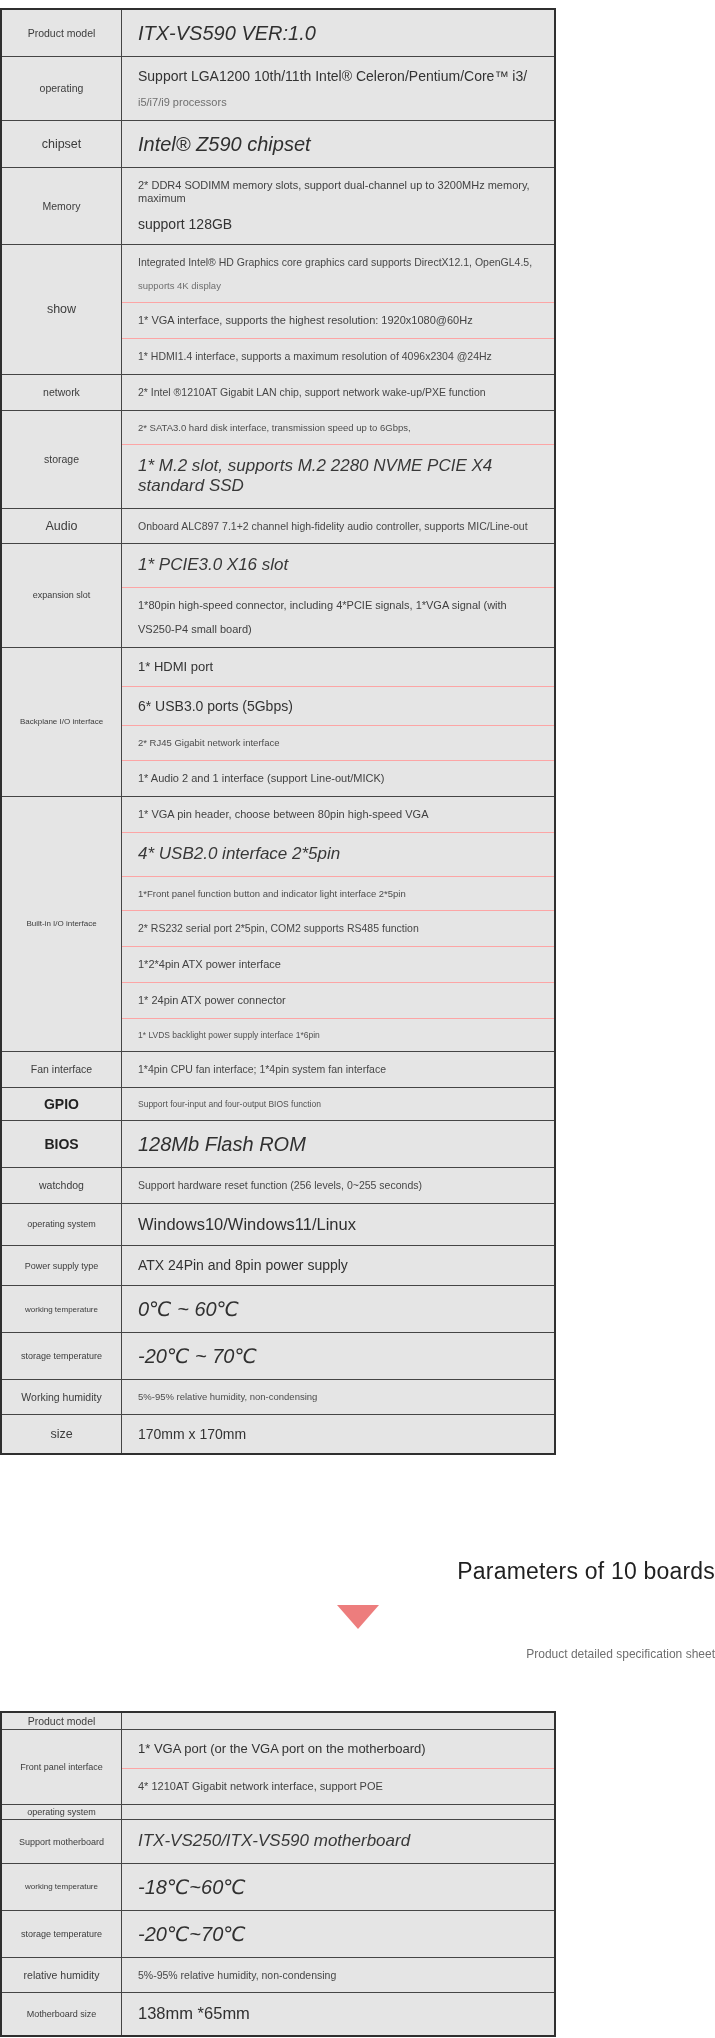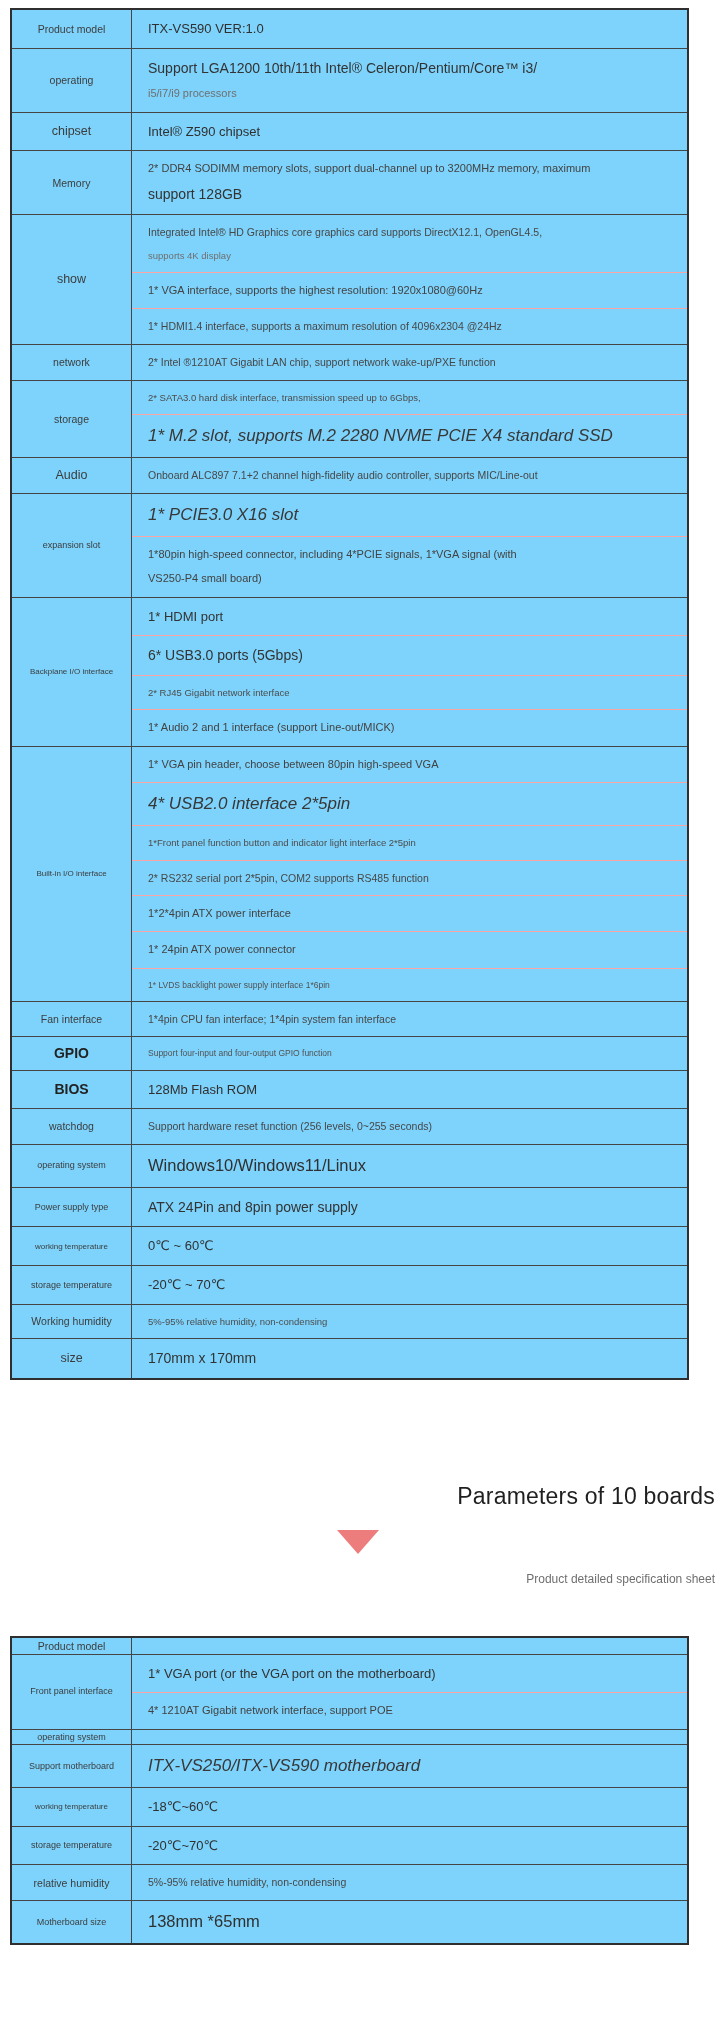"Product model" .spec-table { background: #7dd3fc -> #e5e5e5; margin-left: 10px -> none; width: 679px -> 556px }
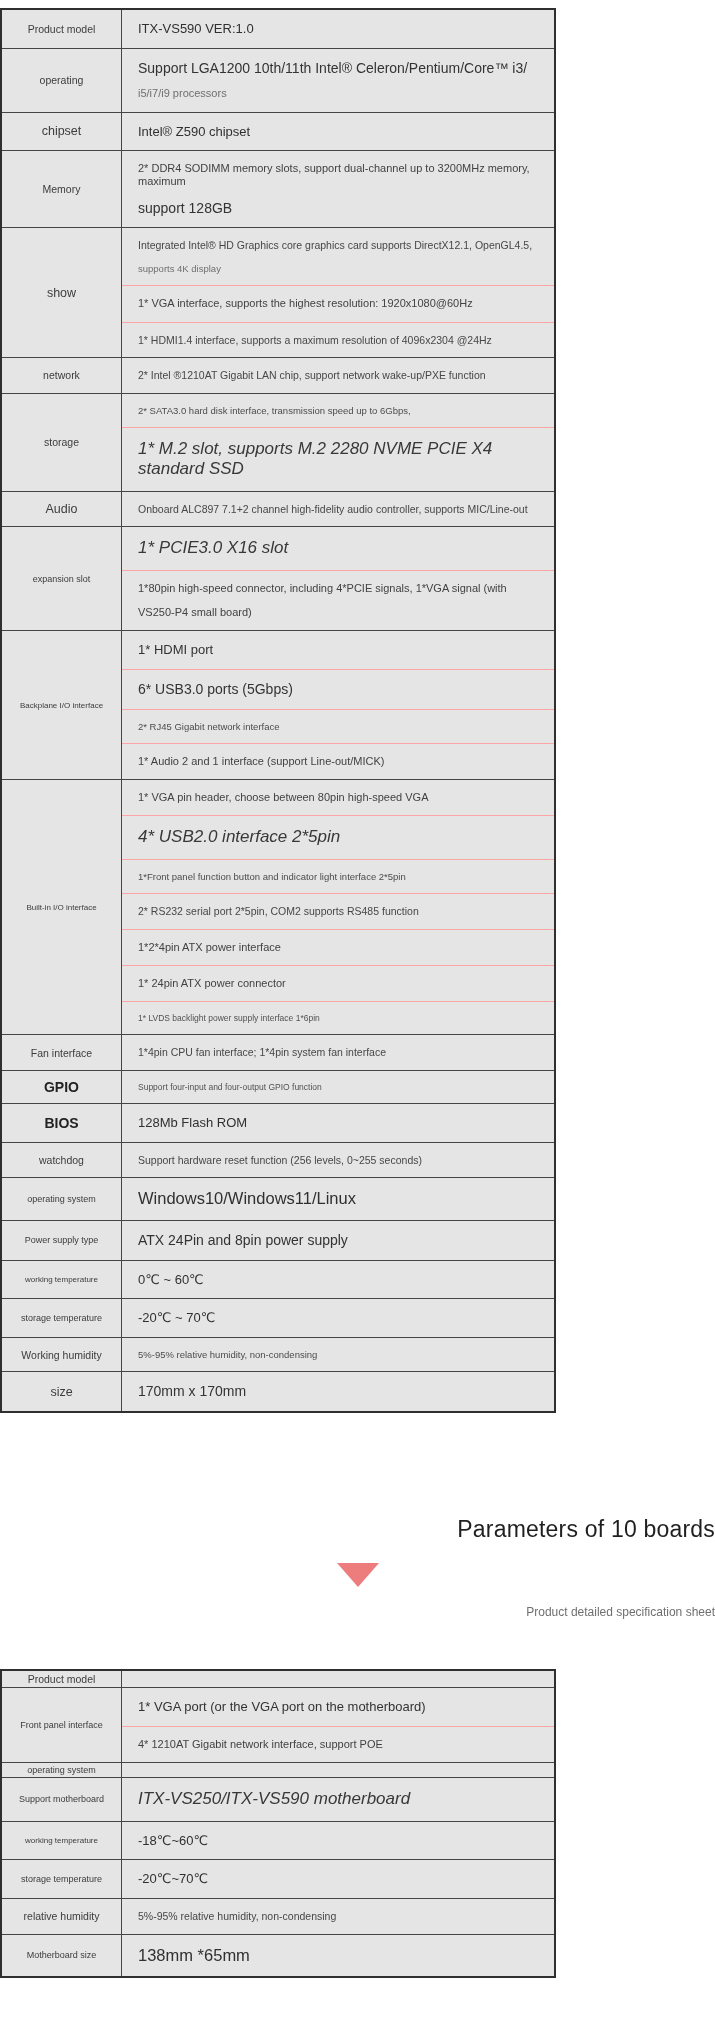"ITX-VS590 VER:1.0" .v-s15 { font-size: 13px -> 20px; font-style: none -> italic }
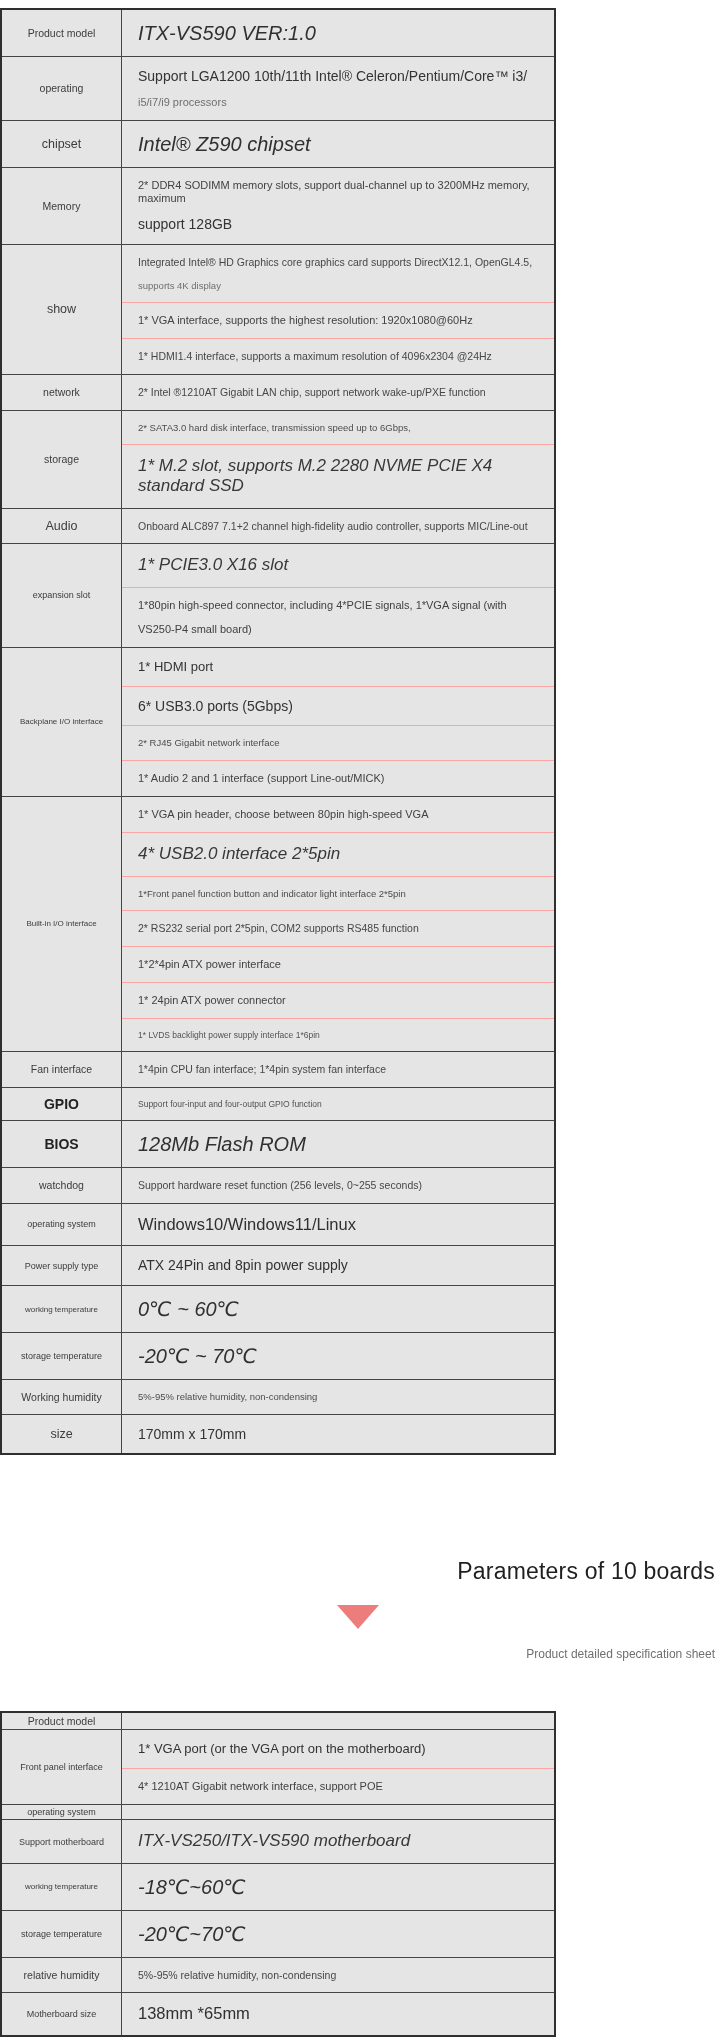"Support four-input and four-output GPIO" div.vline { text: GPIO -> BIOS }
